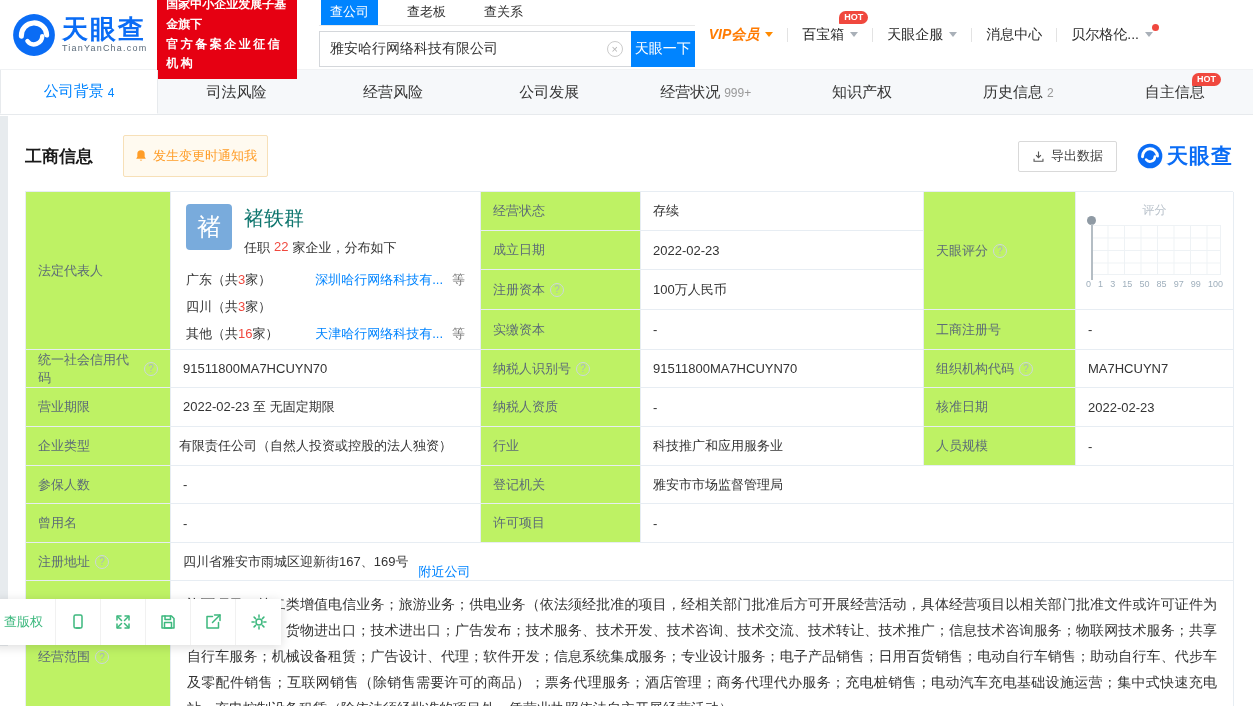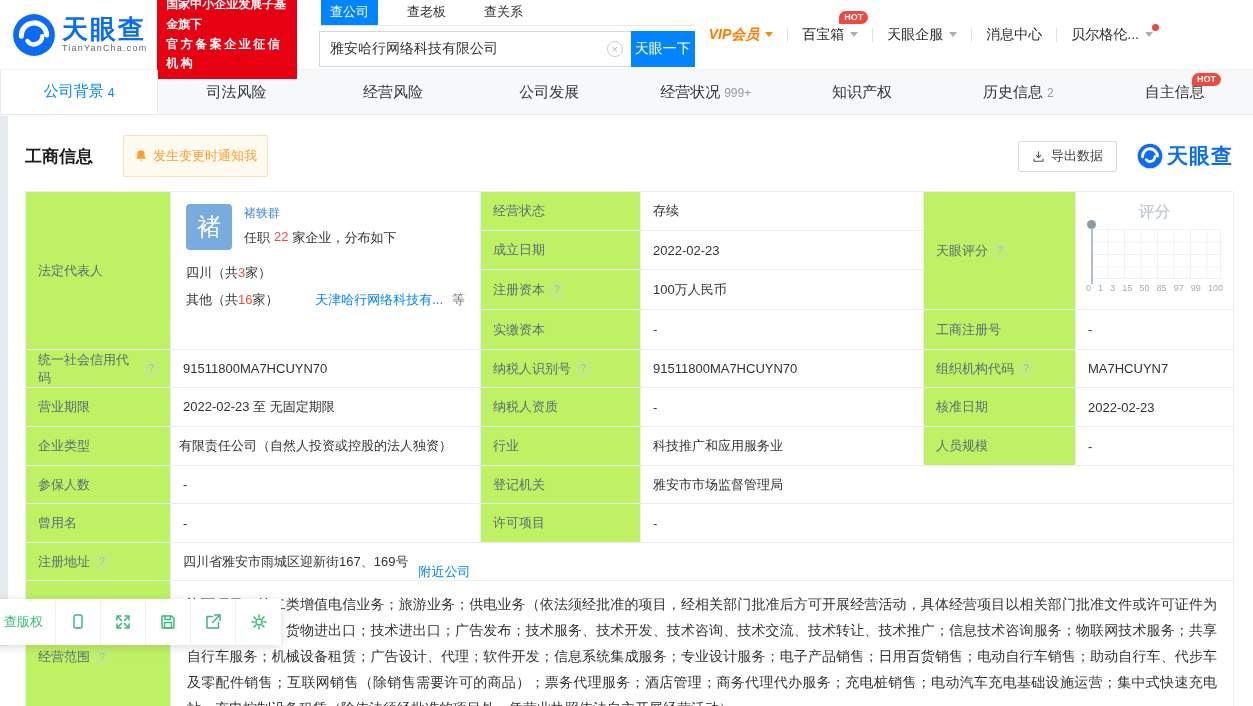"褚轶群" .rep-name { color: #3b82f6 -> #0f766e; font-size: 12px -> 20px }
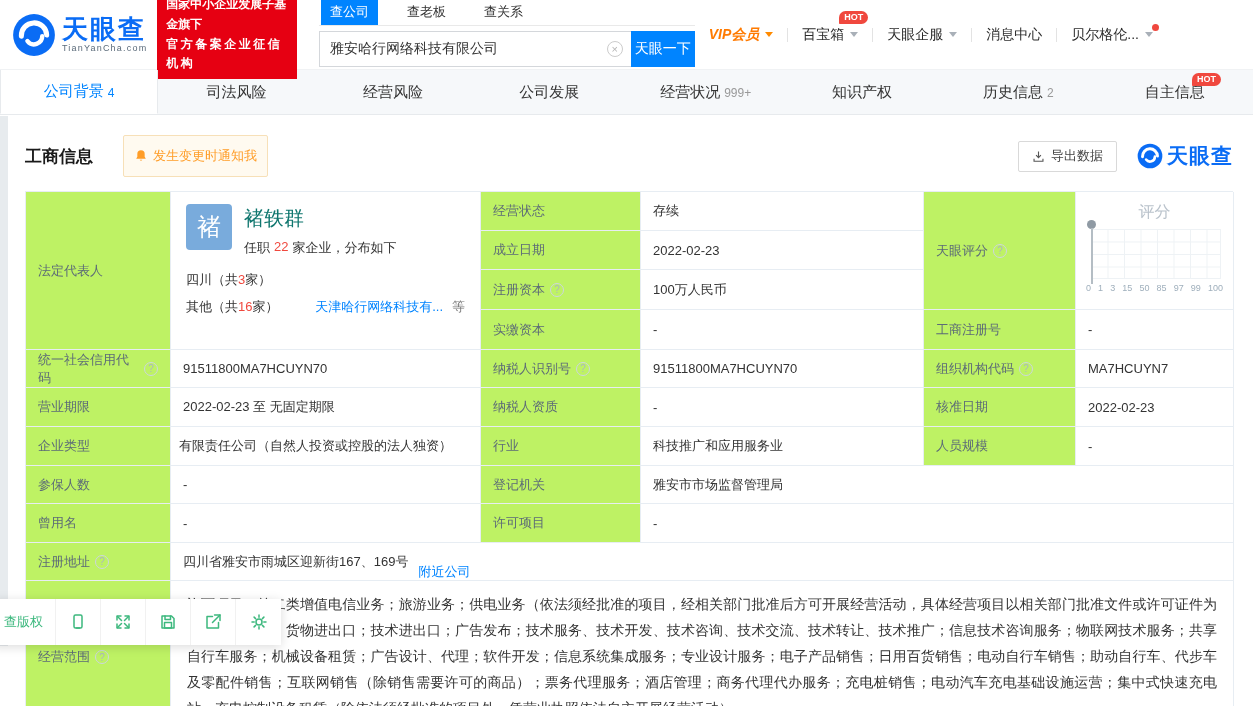"评分" .score-title { font-size: 16px -> 12px }
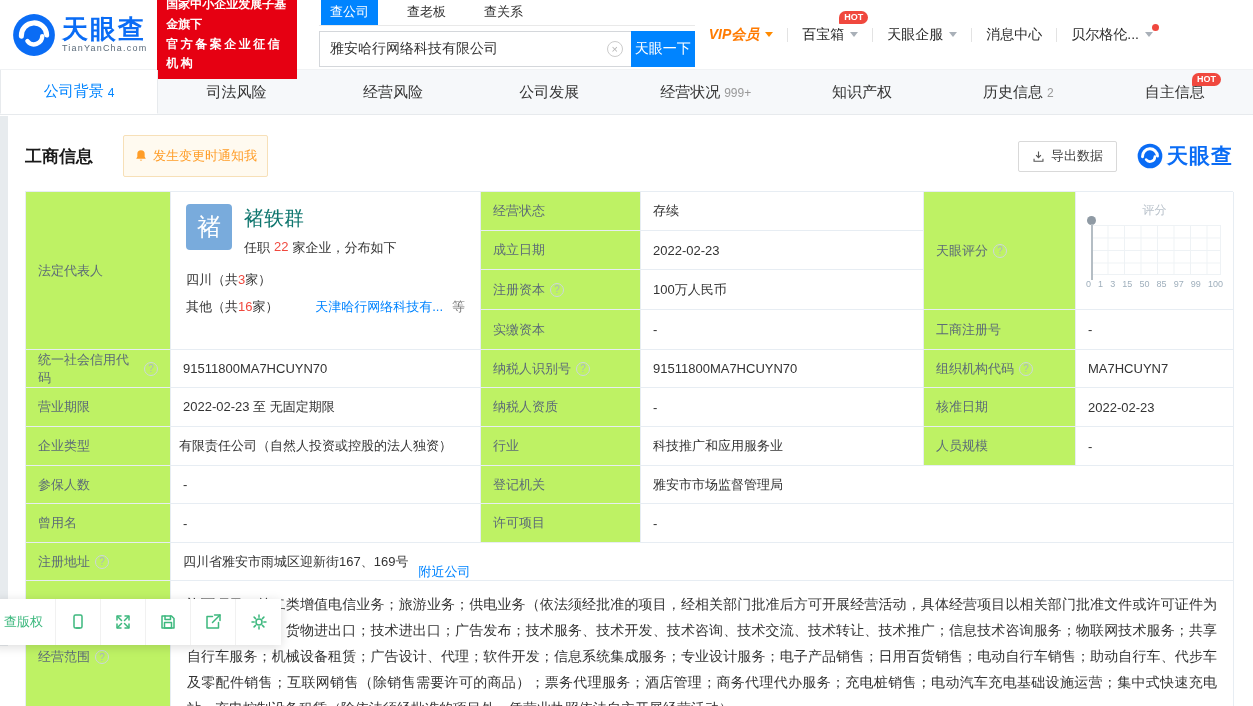"广东（共3家）" div.dist-row { html: none -> <div> <span><span>广东（共</span><span>3</span><span>家）</span></span> <span><a>深圳哈行网络科技有...</a><span>等</span></span> </div> }
